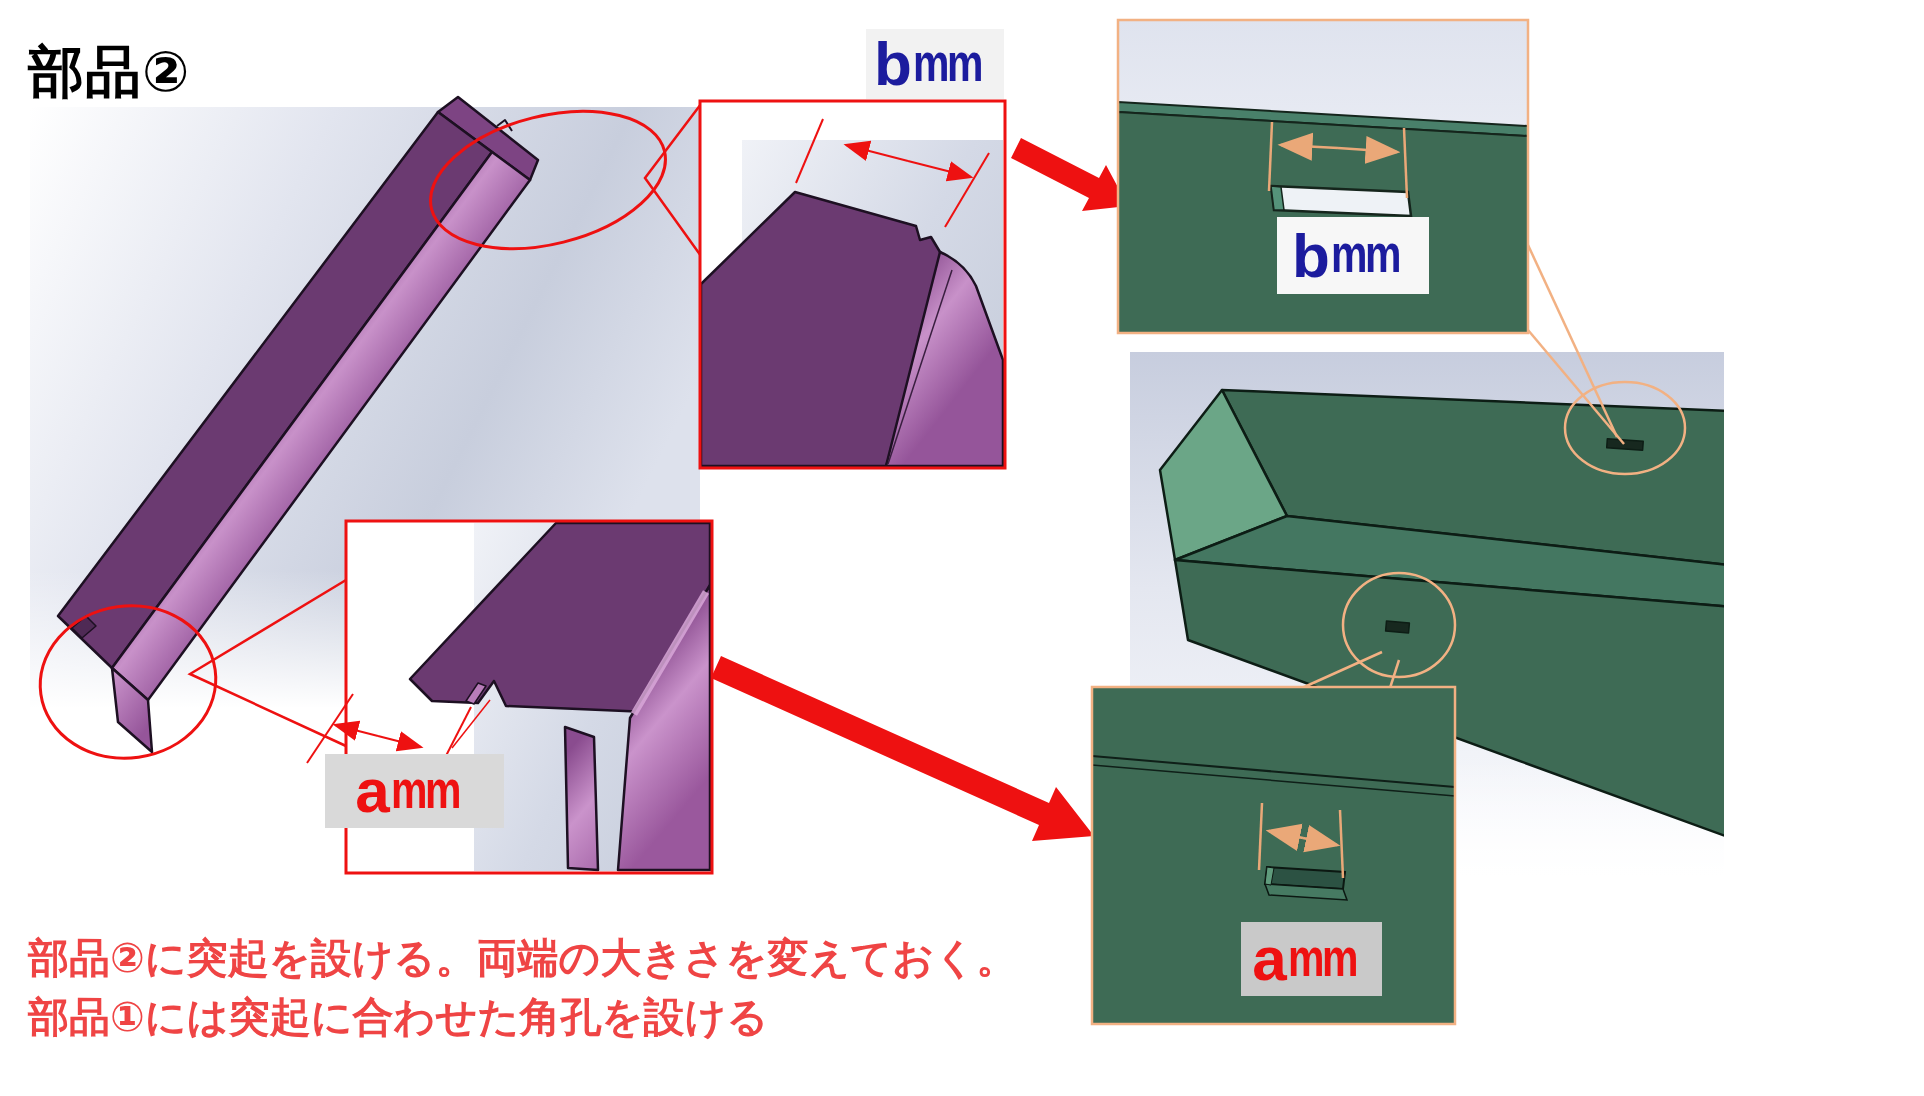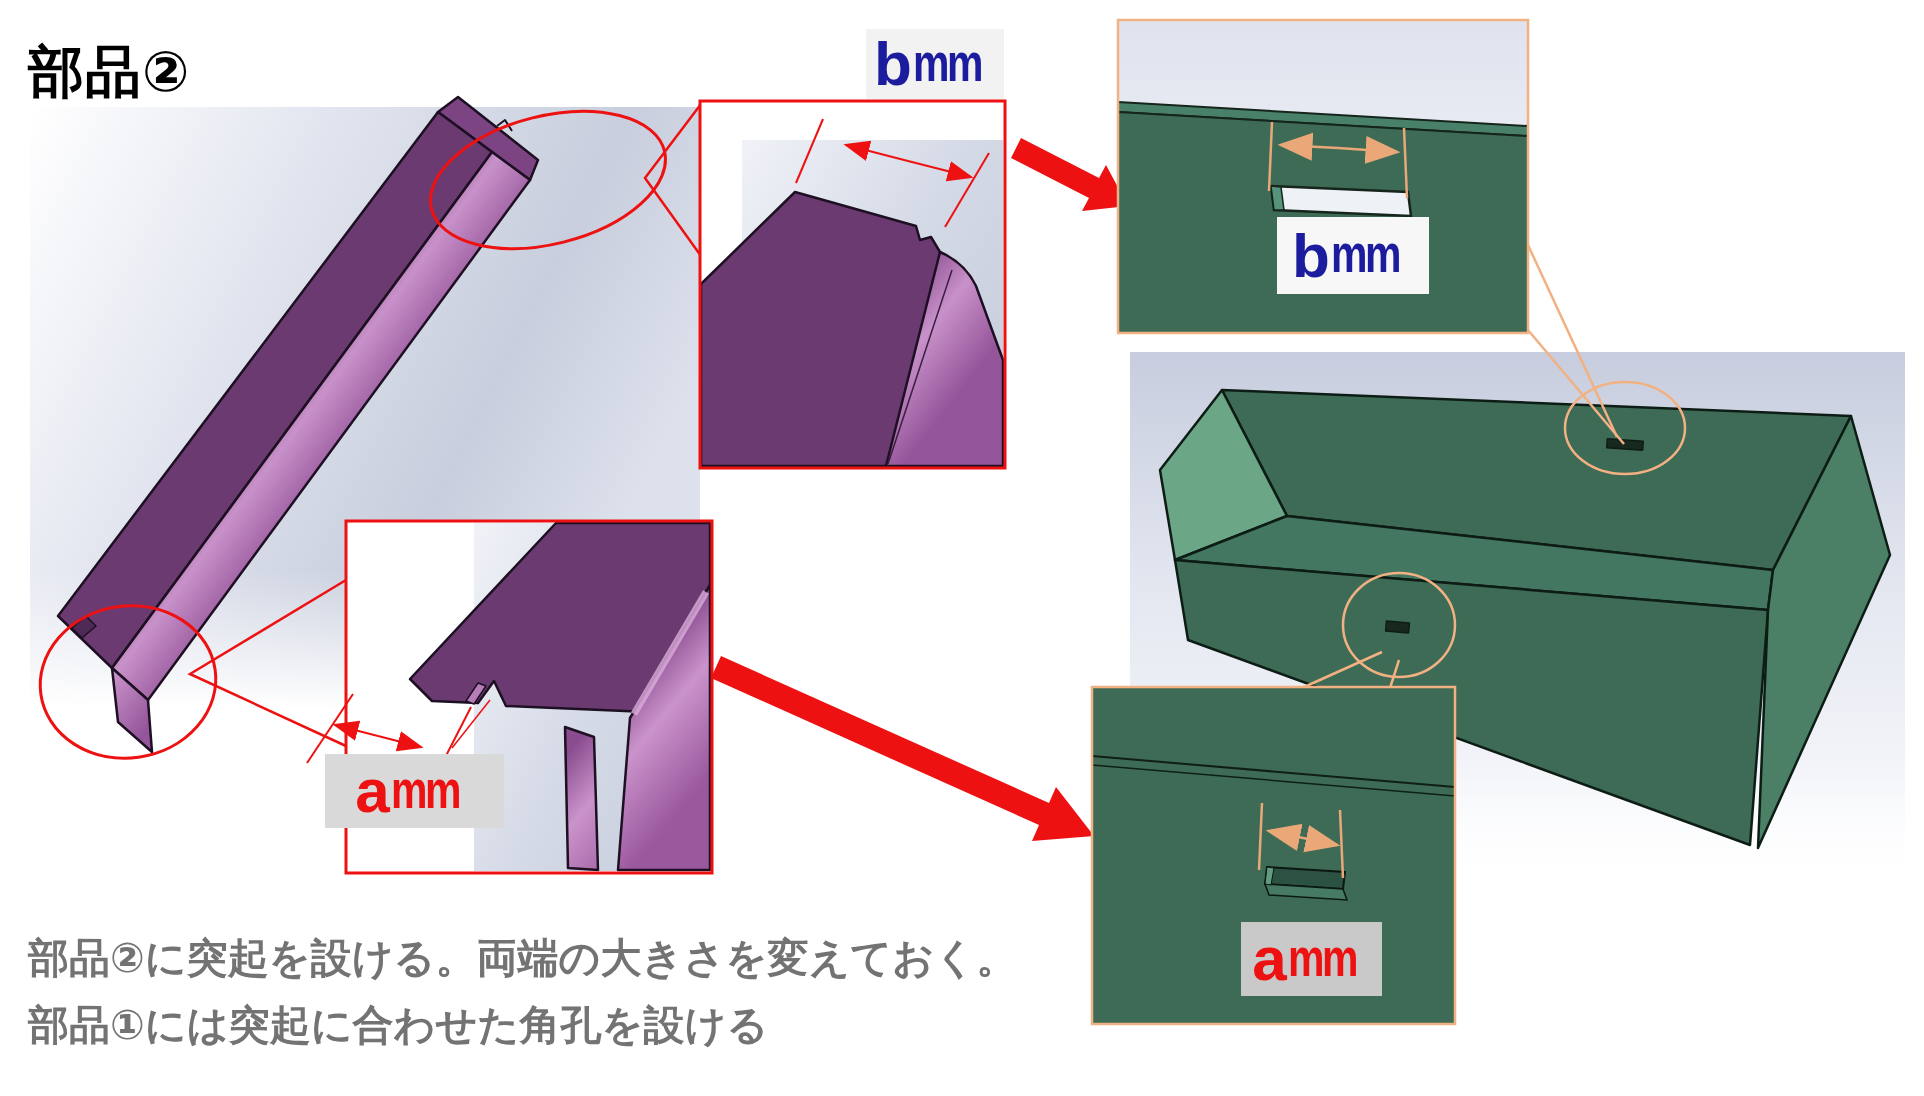"部品②" #slide { width: 1924px -> 1724px }
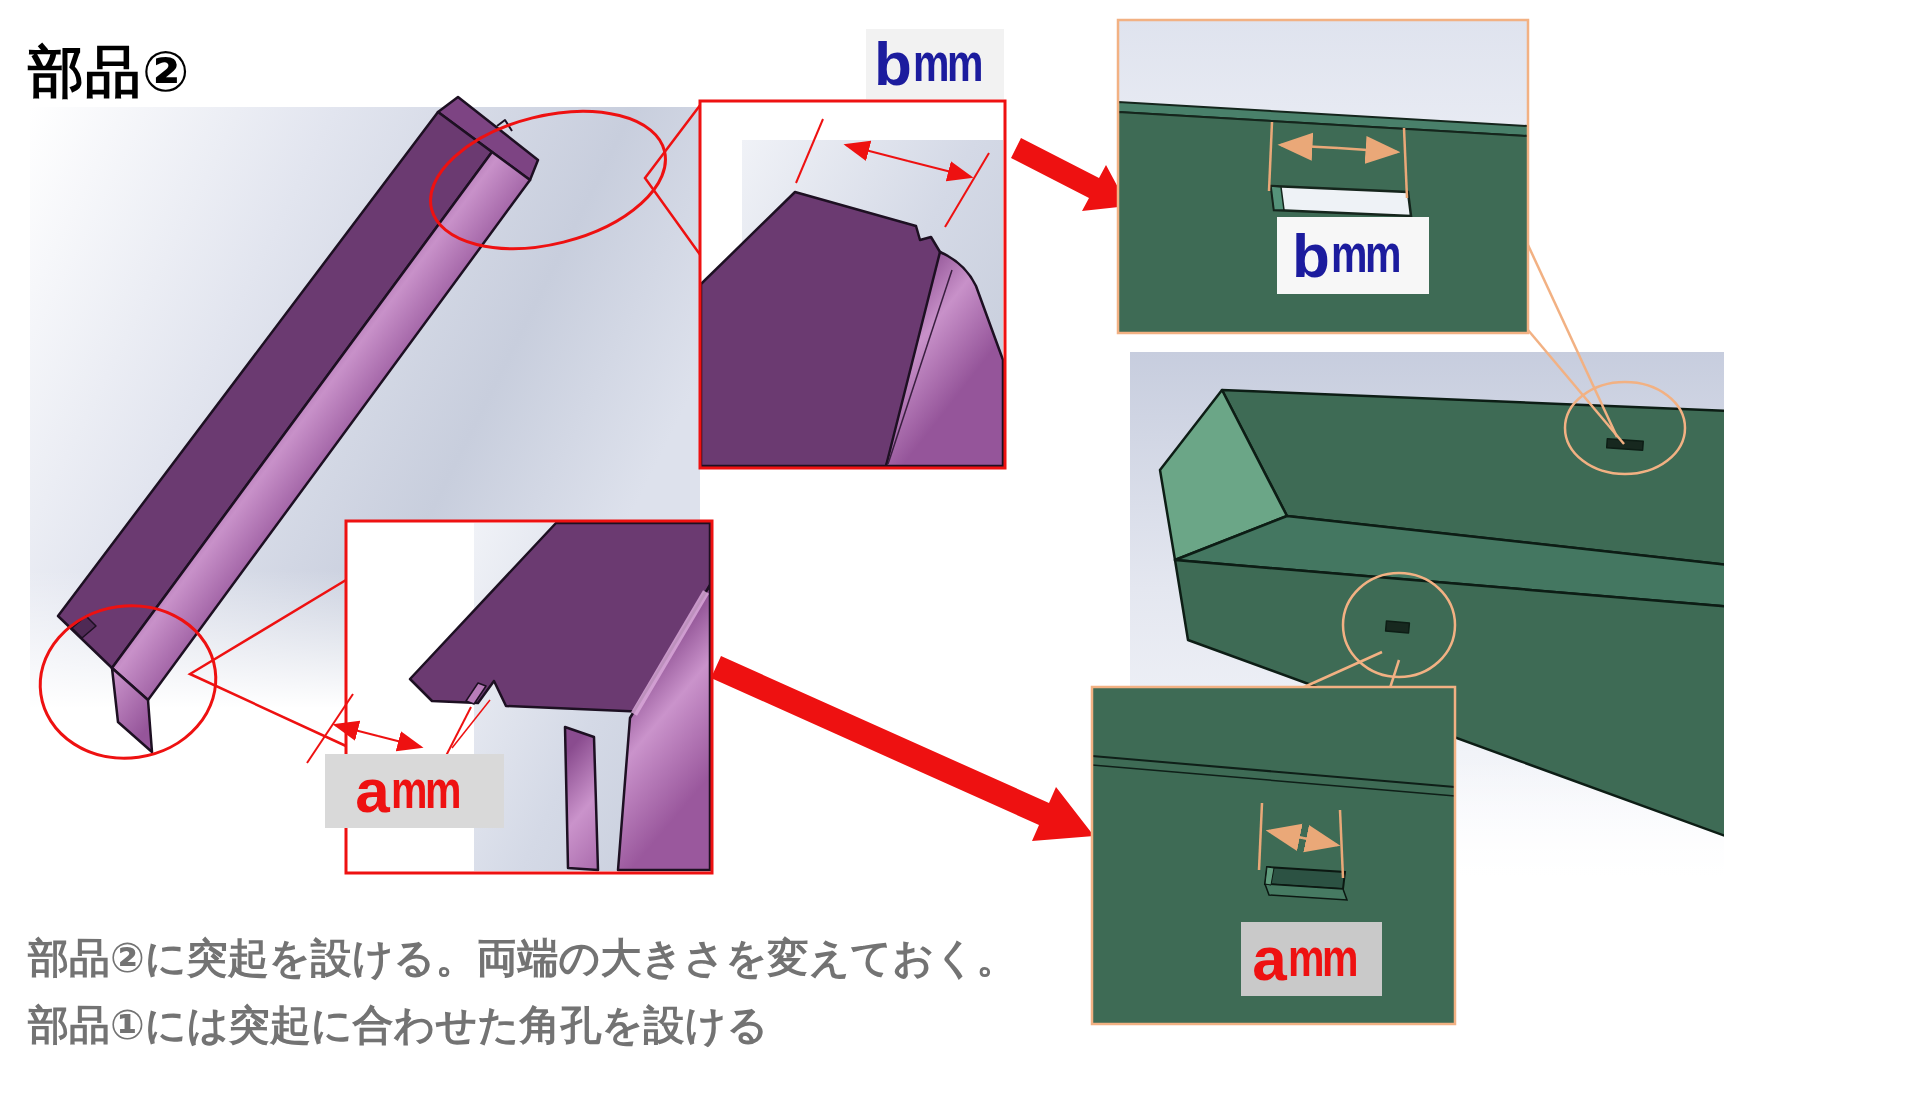"部品②に突起を設ける。両端の大きさを変えておく。" .caption-line { color: #737373 -> #ef4444 }
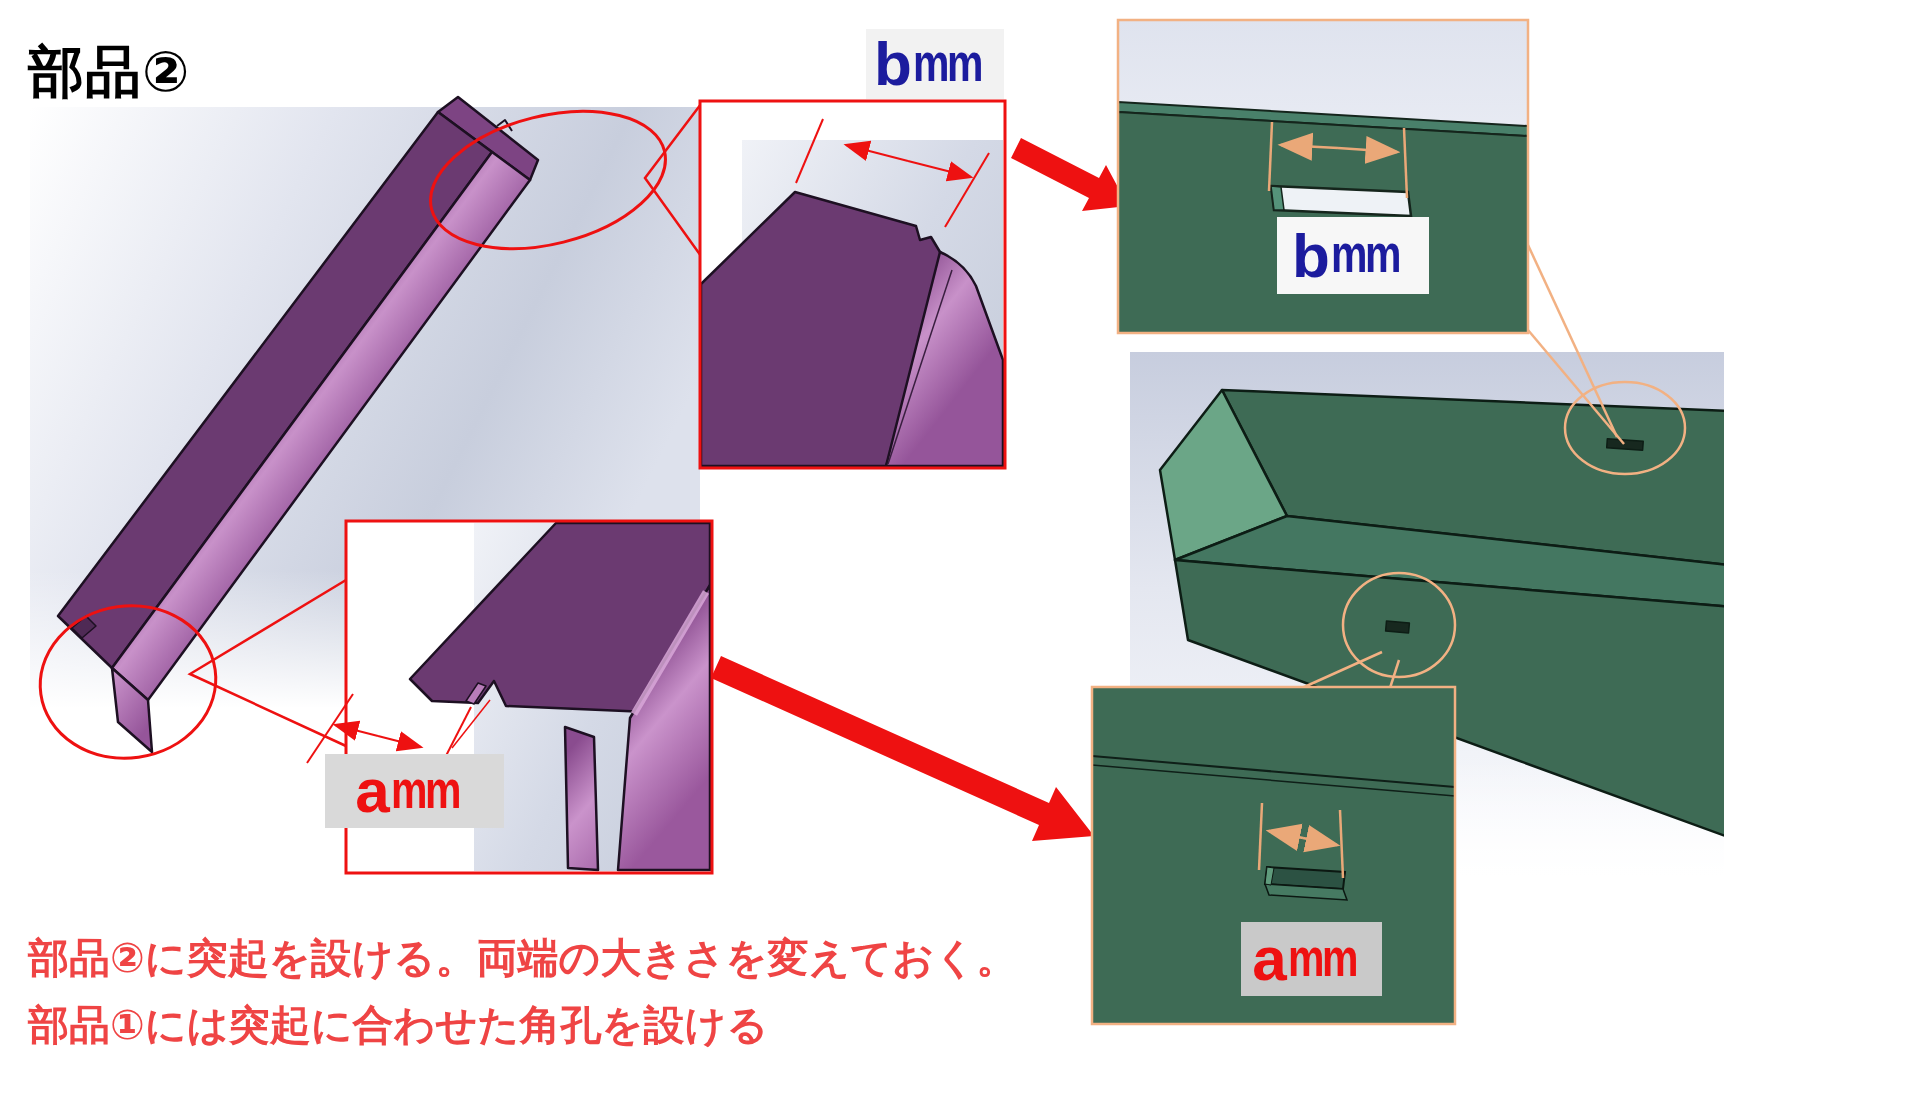"部品①には突起に合わせた角孔を設ける" div.abs { margin-top: 8px -> none }
